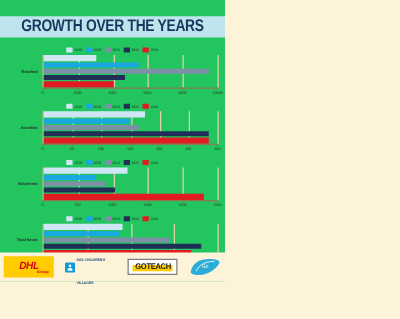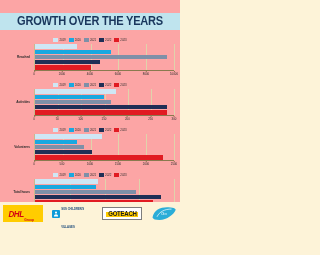"GROWTH OVER THE YEARS" .page { background: #fca5a5 -> #22c55e }
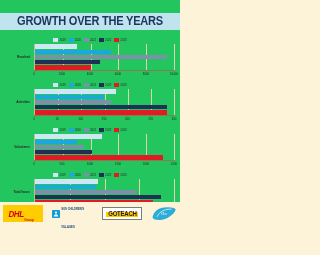"DHL" .logo-dhl { flex-direction: row -> column }
